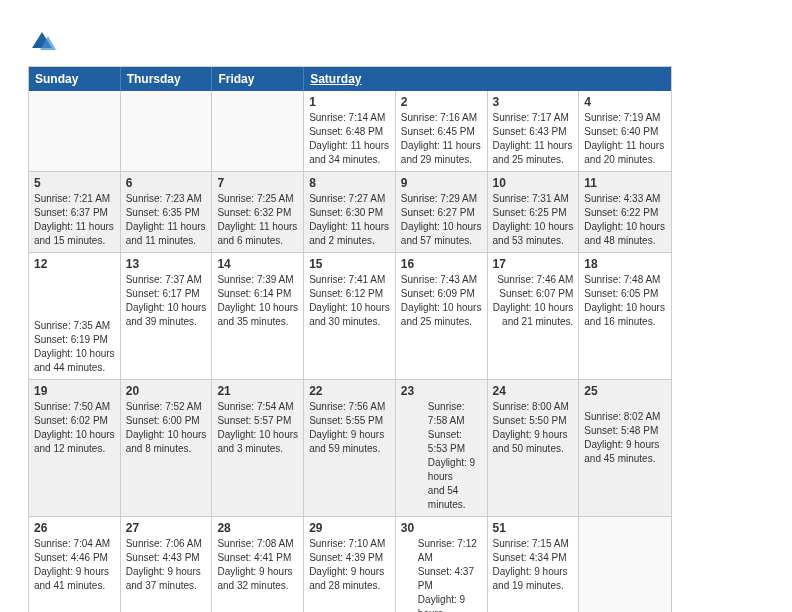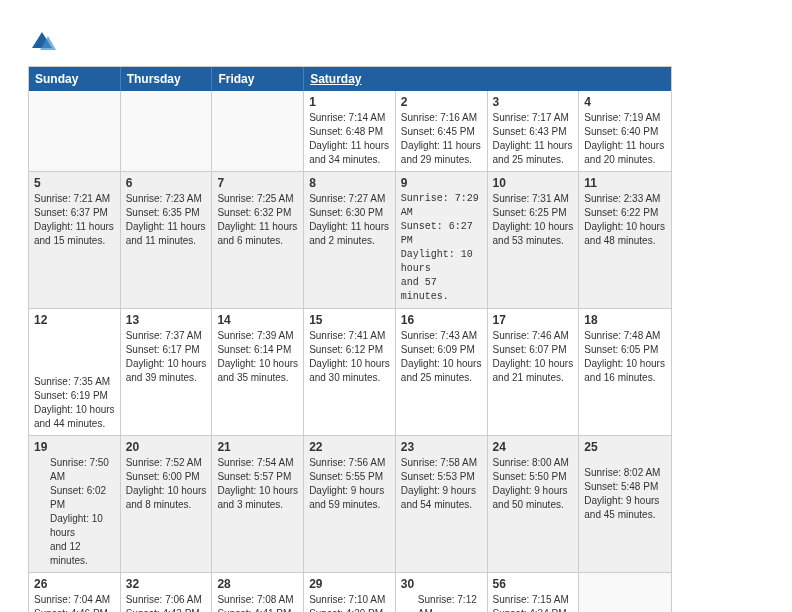"Sunrise: 7:29 AM" div.day-info { font-family: Liberation Mono, monospace -> none }
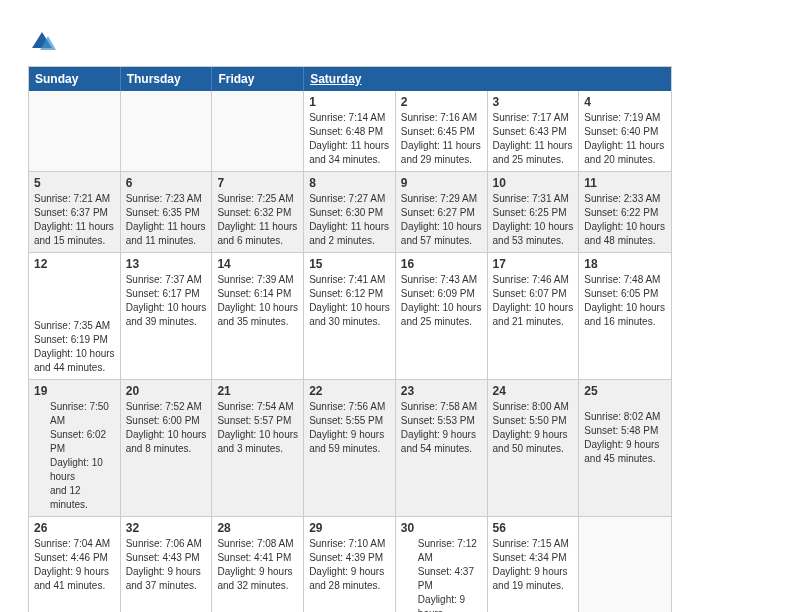"Sunrise: 2:33 AM" div.day-info { text: 2:33 -> 4:33 }
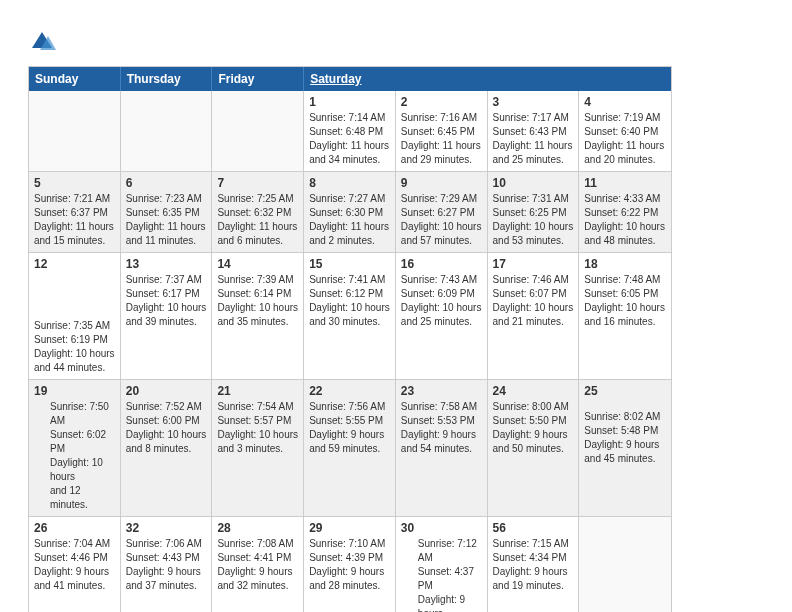"Sunrise: 7:46 AM" div.day-info { text-align: none -> right }
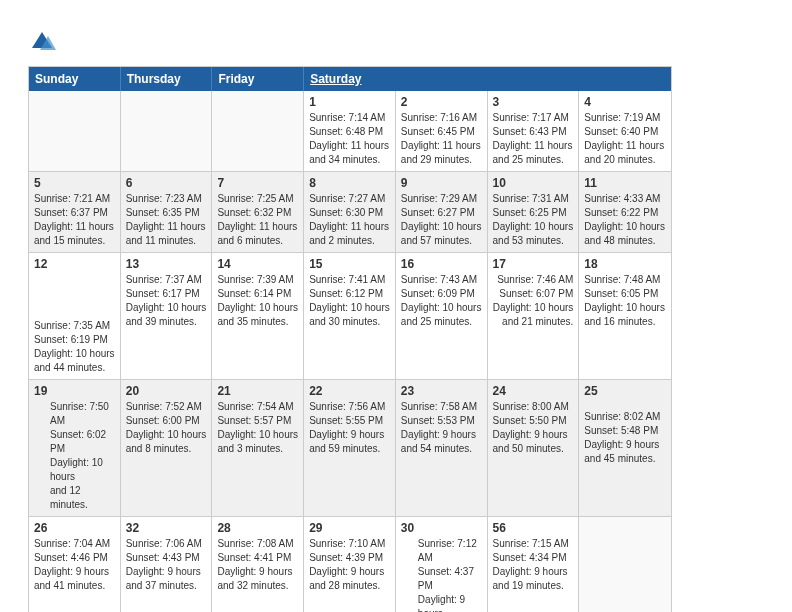"Sunrise: 7:50 AM" div.day-info { margin-left: 16px -> none }
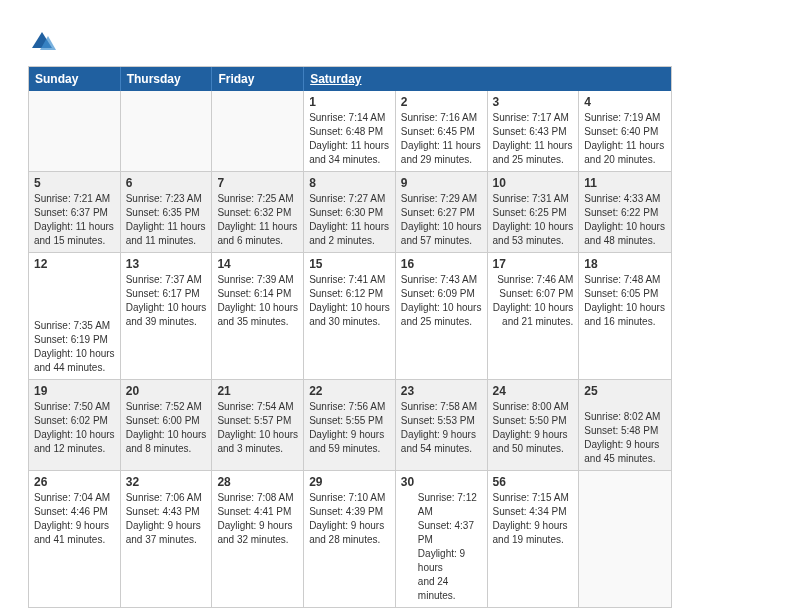"Sunrise: 7:58 AM" div.day-info { margin-left: none -> 27px }
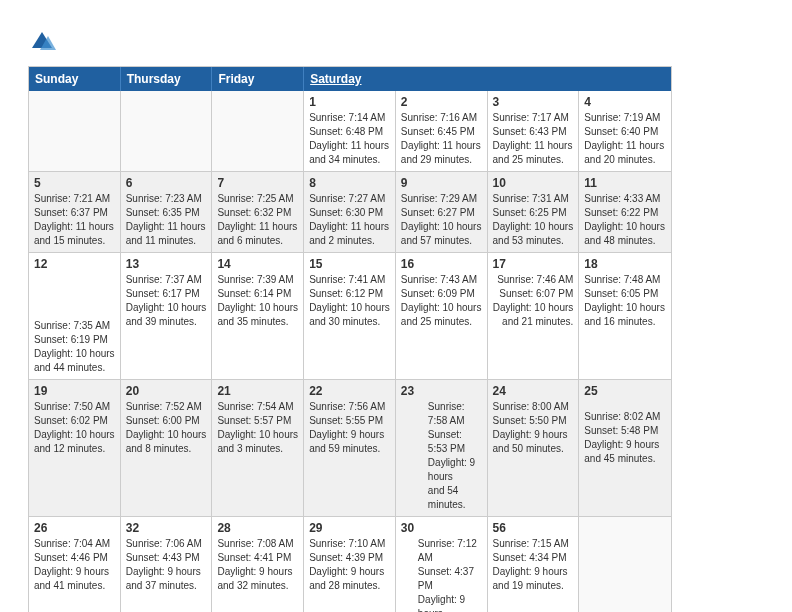"32" span.day-num { text: 32 -> 27 }
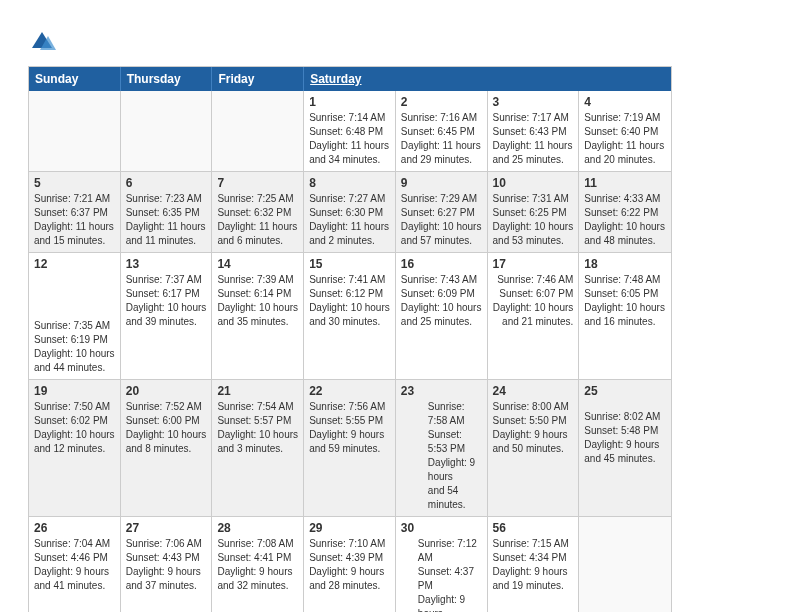"56" span.day-num { text: 56 -> 51 }
